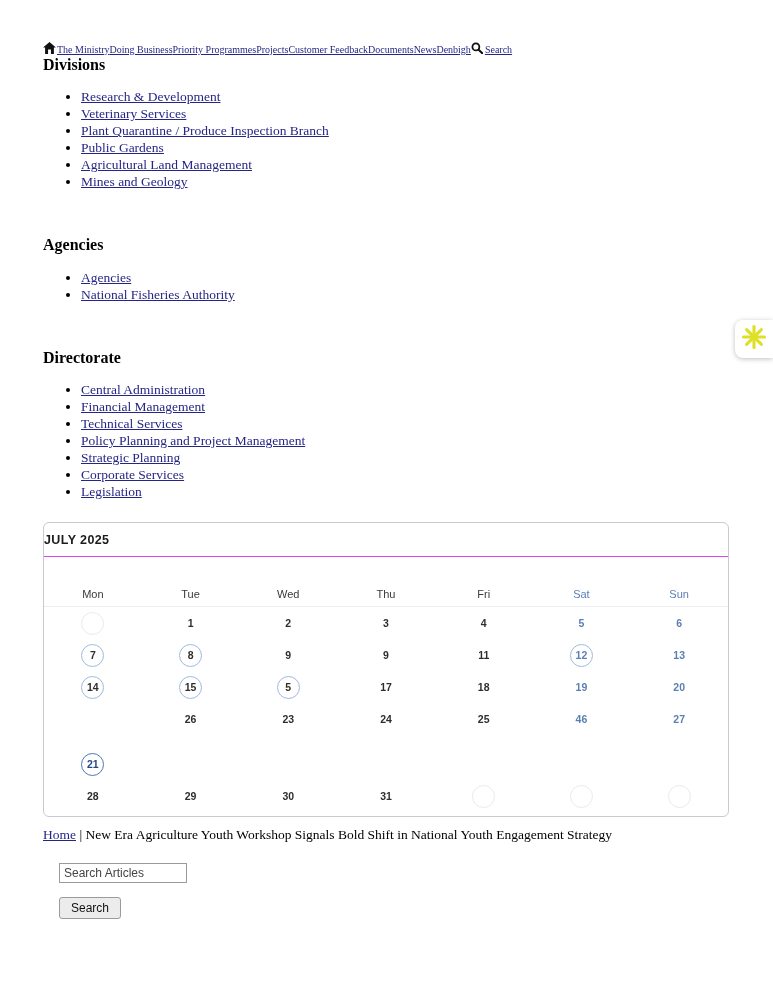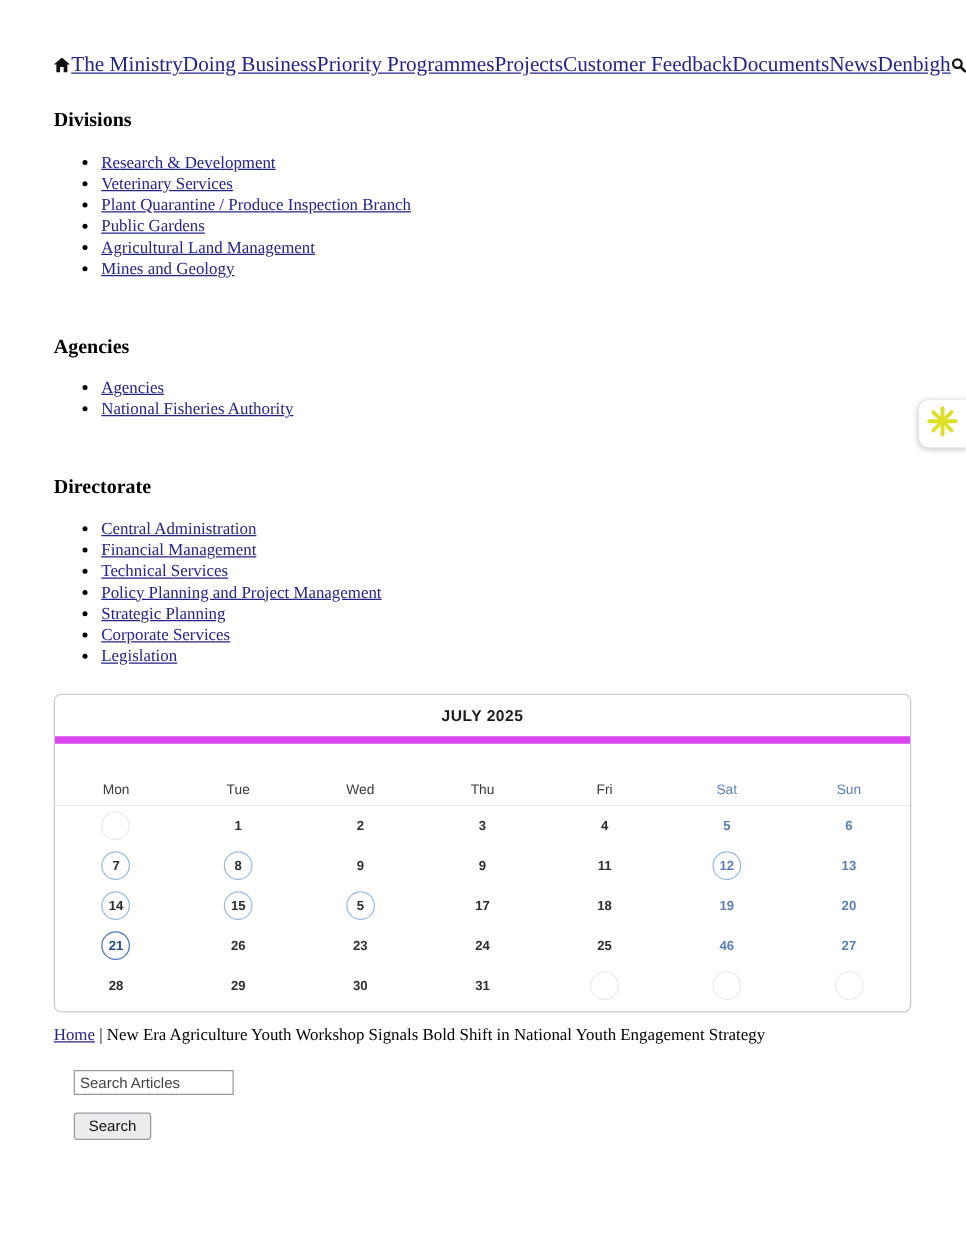"The MinistryDoing BusinessPriority" nav { font-size: 17px -> 10px; margin-bottom: 26px -> none; text-align: right -> none }
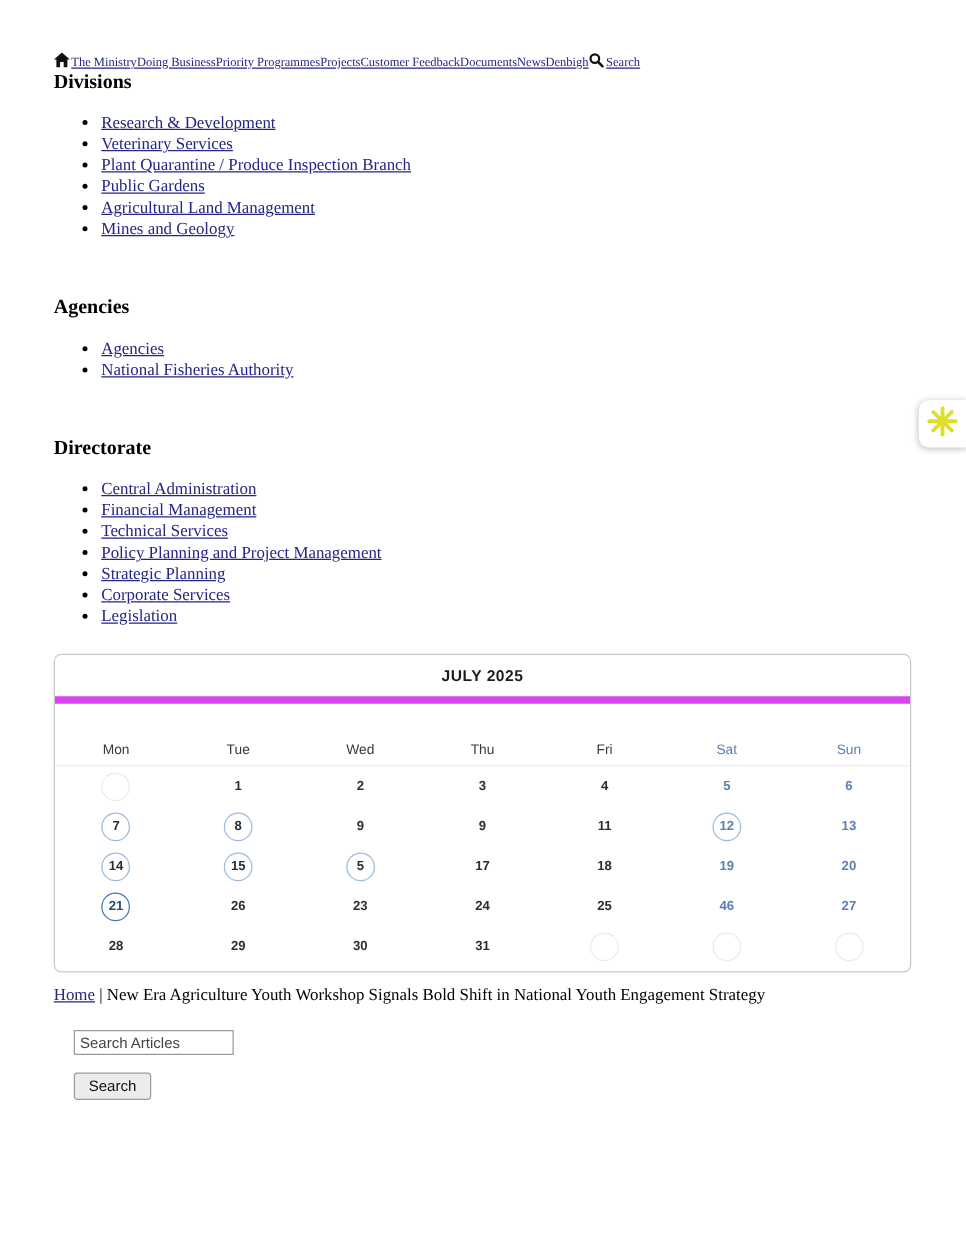"JULY 2025" .cal-title { border-bottom: 6px solid #d946ef -> 1px solid #d946ef; text-align: center -> none }
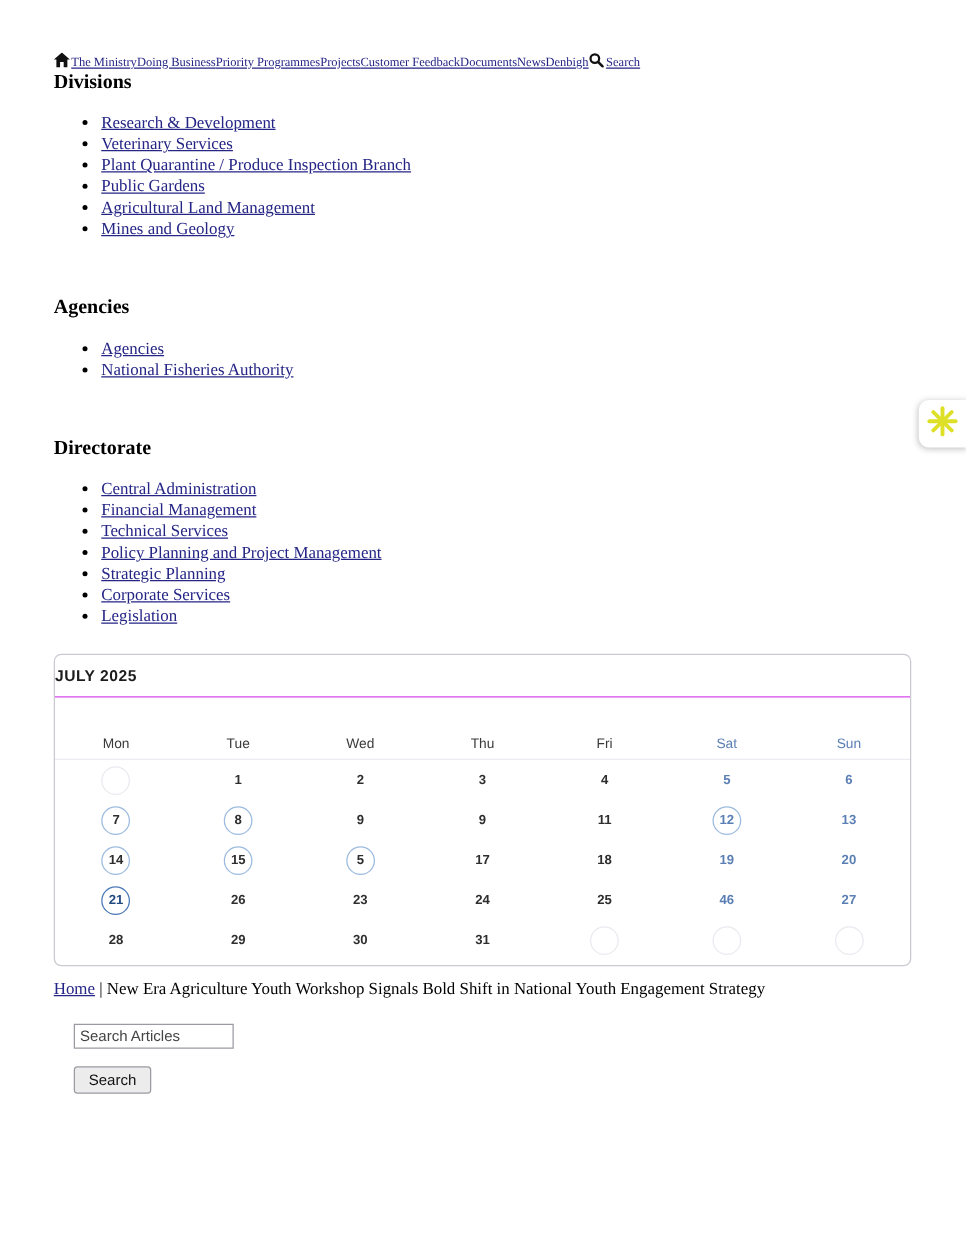"21" .date-circle.today { margin-top: none -> 45px }
